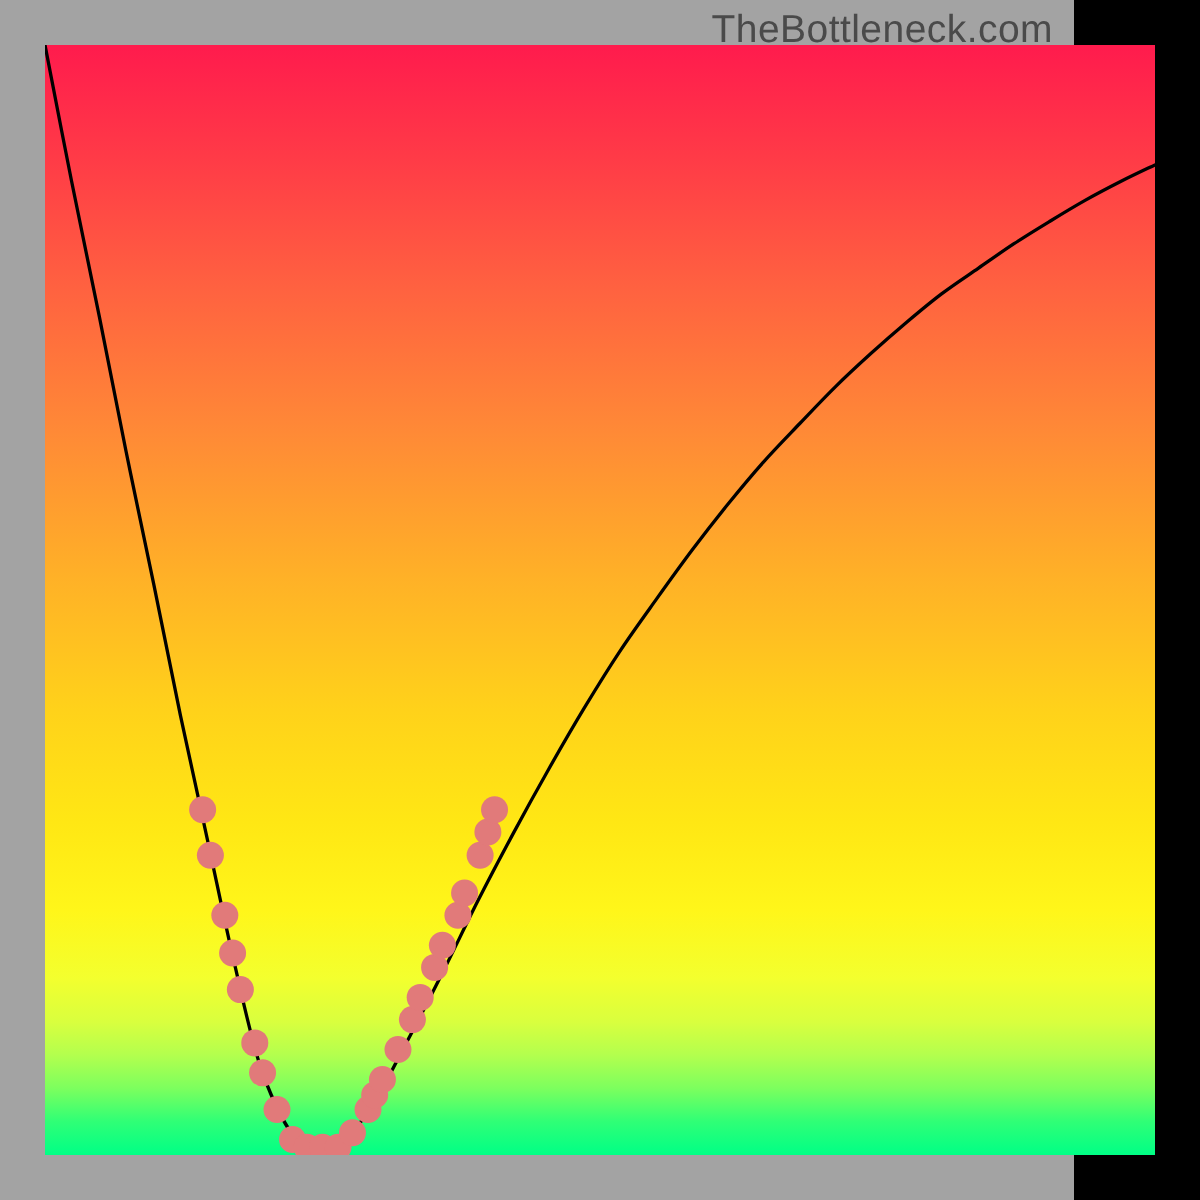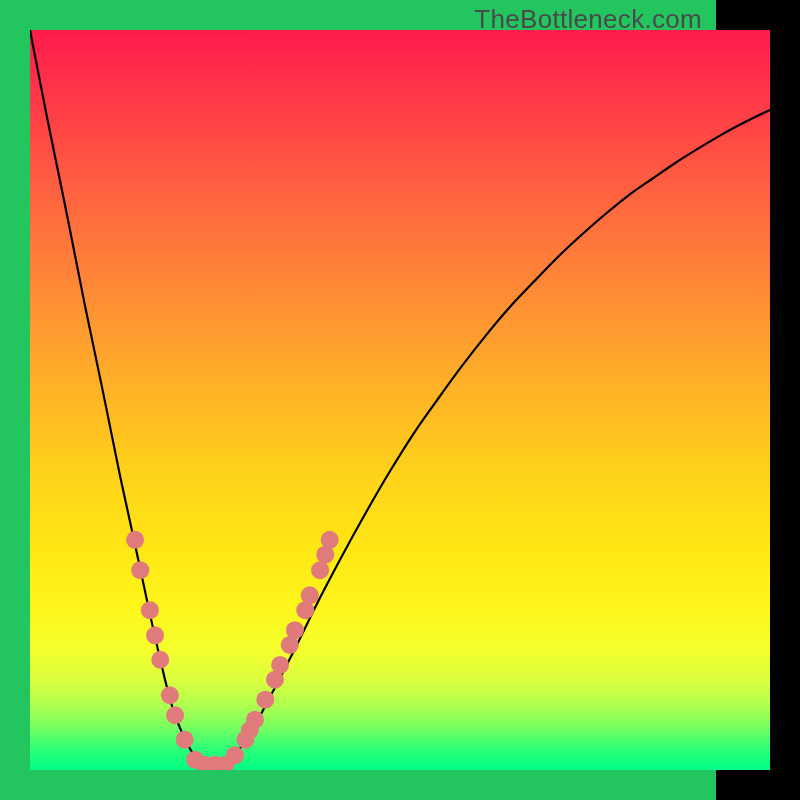"TheBottleneck.com" .frame { background: #22c55e -> #a3a3a3 }
